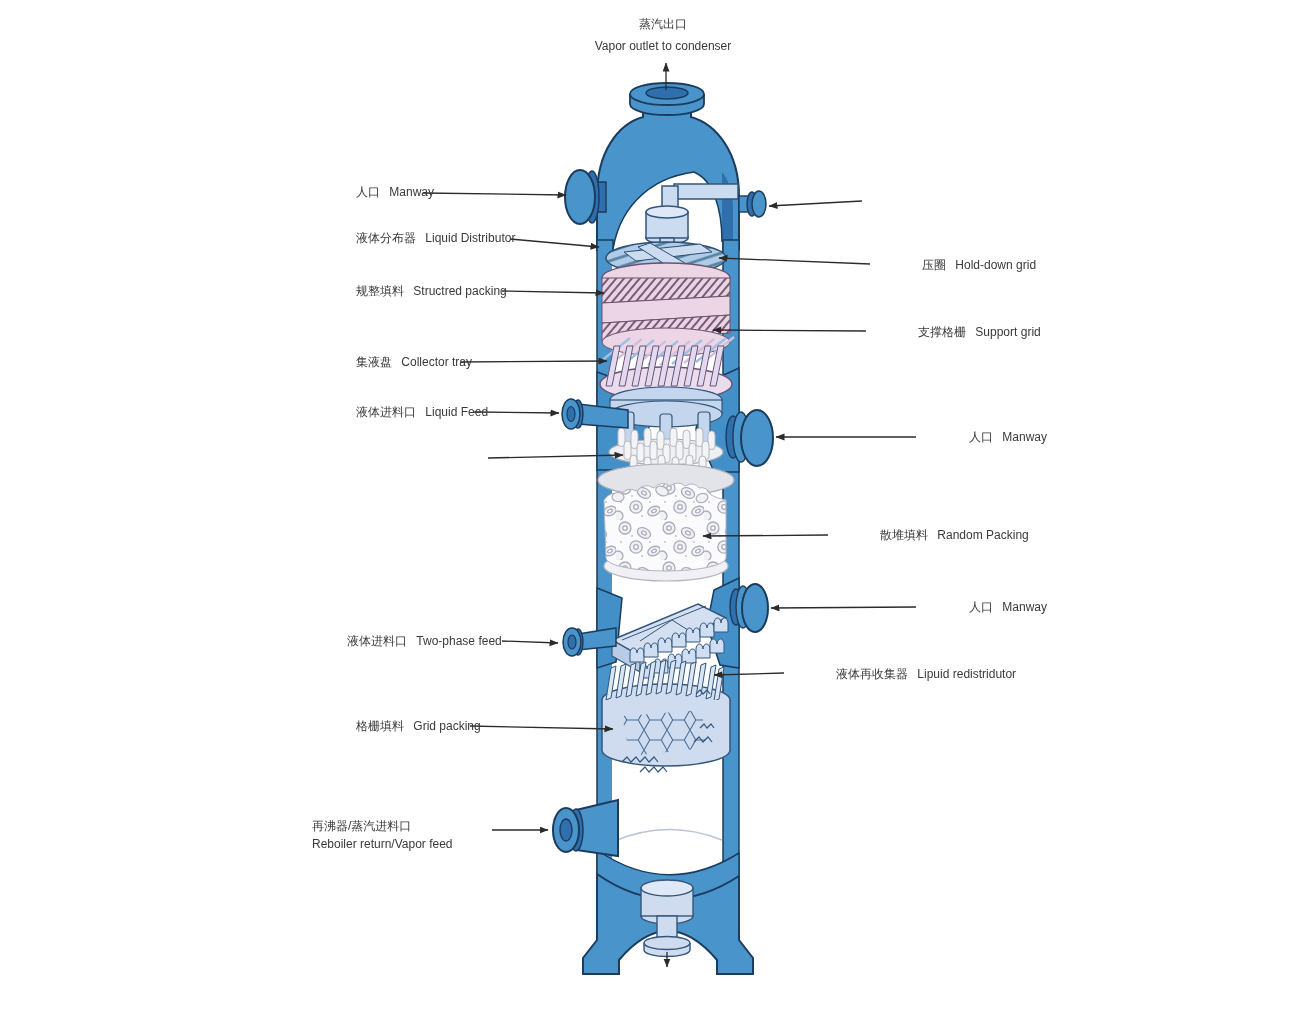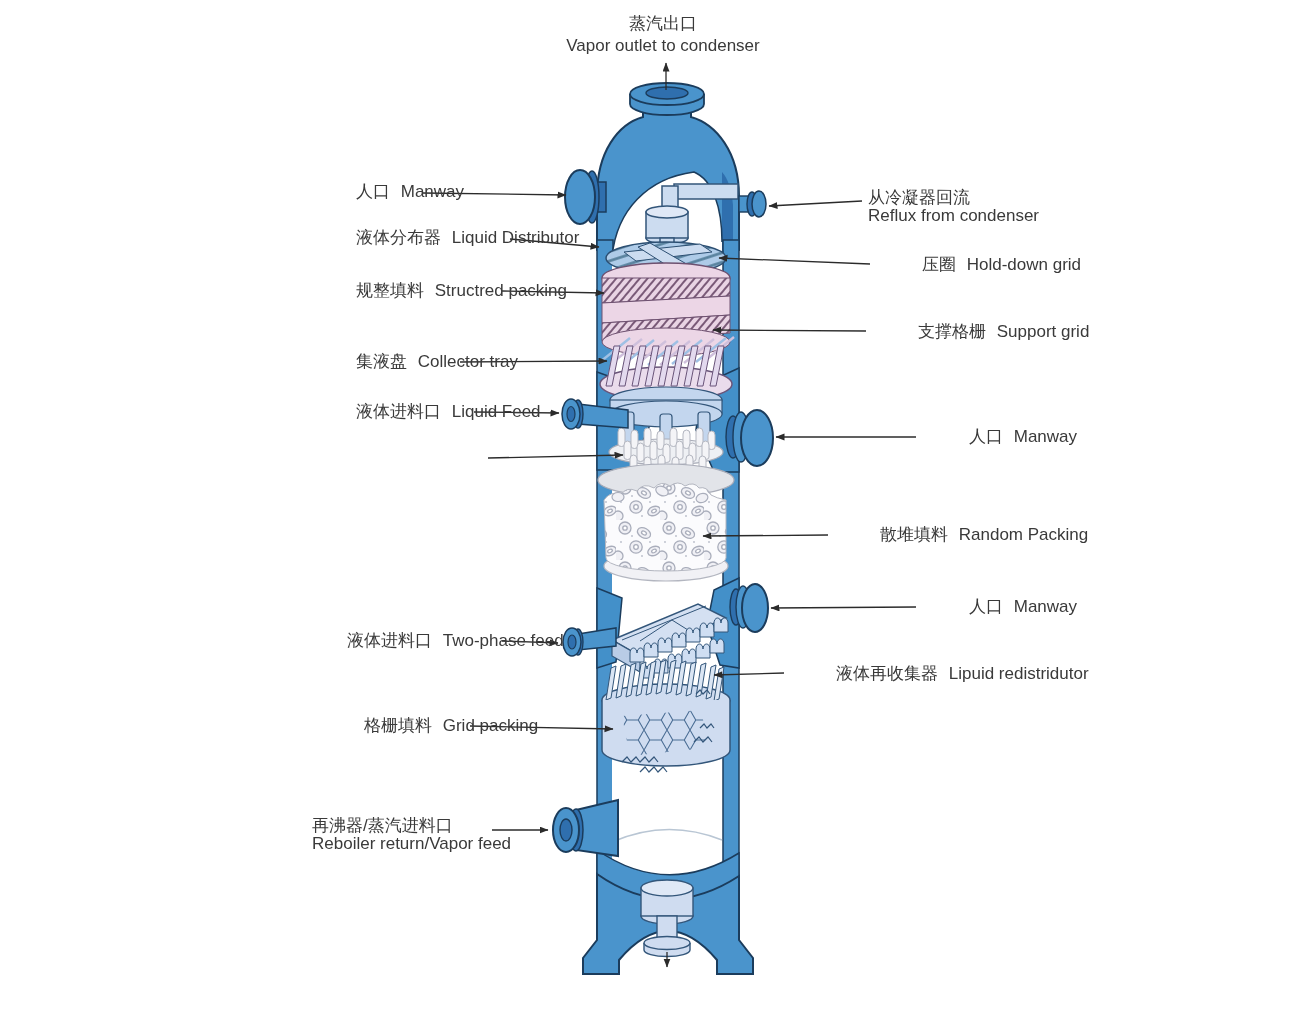"蒸汽出口" .lbl { font-size: 17px -> 12px }
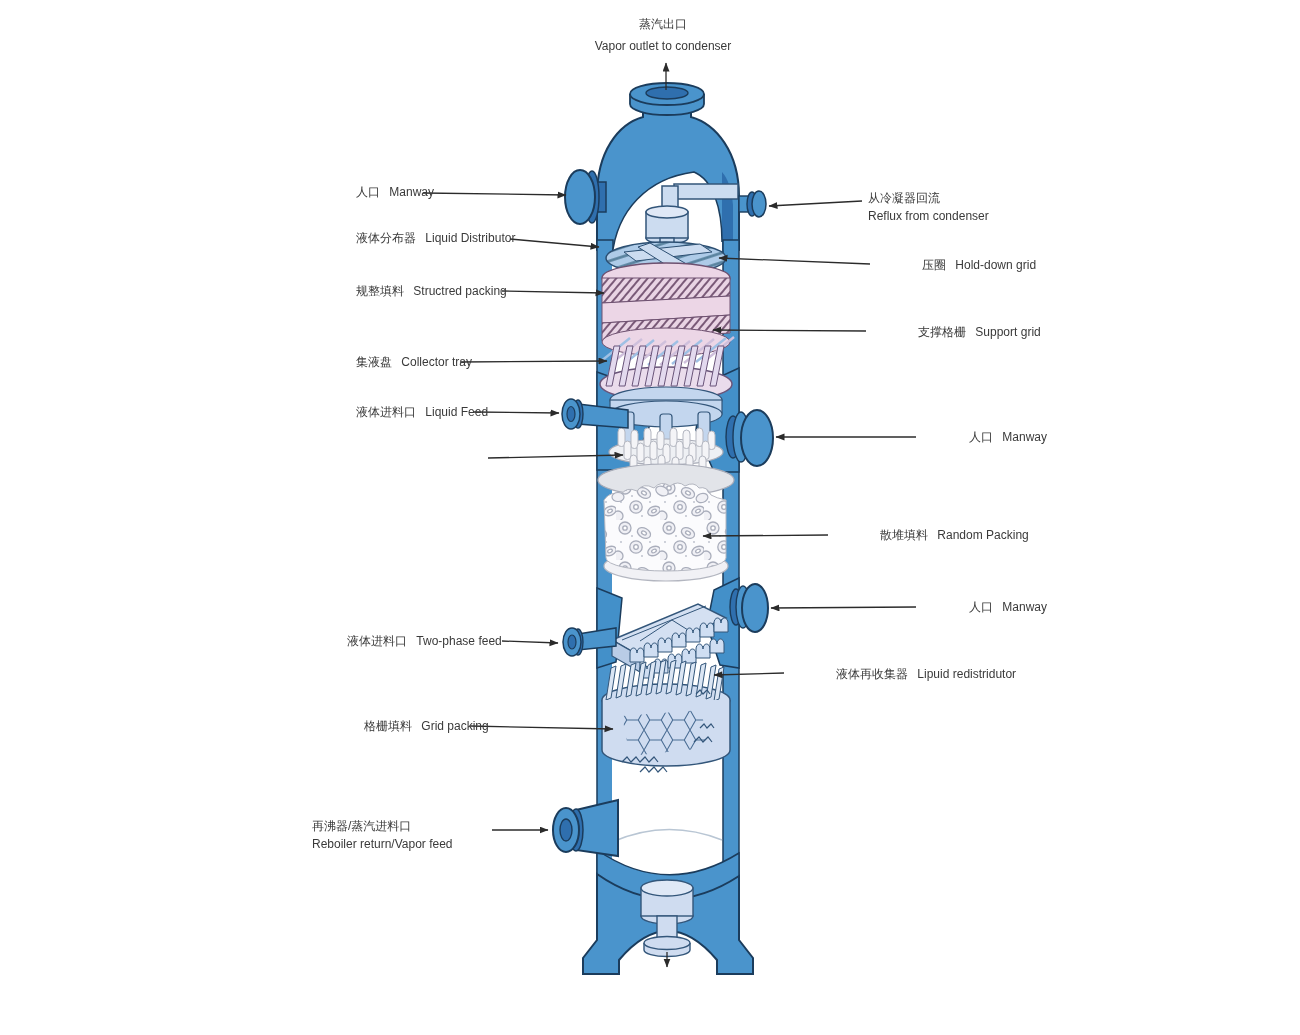"从冷凝器回流" div.lbl { html: <div> <span>从冷凝器回流</span> <span>Reflux from condenser</span> </div> -> none }
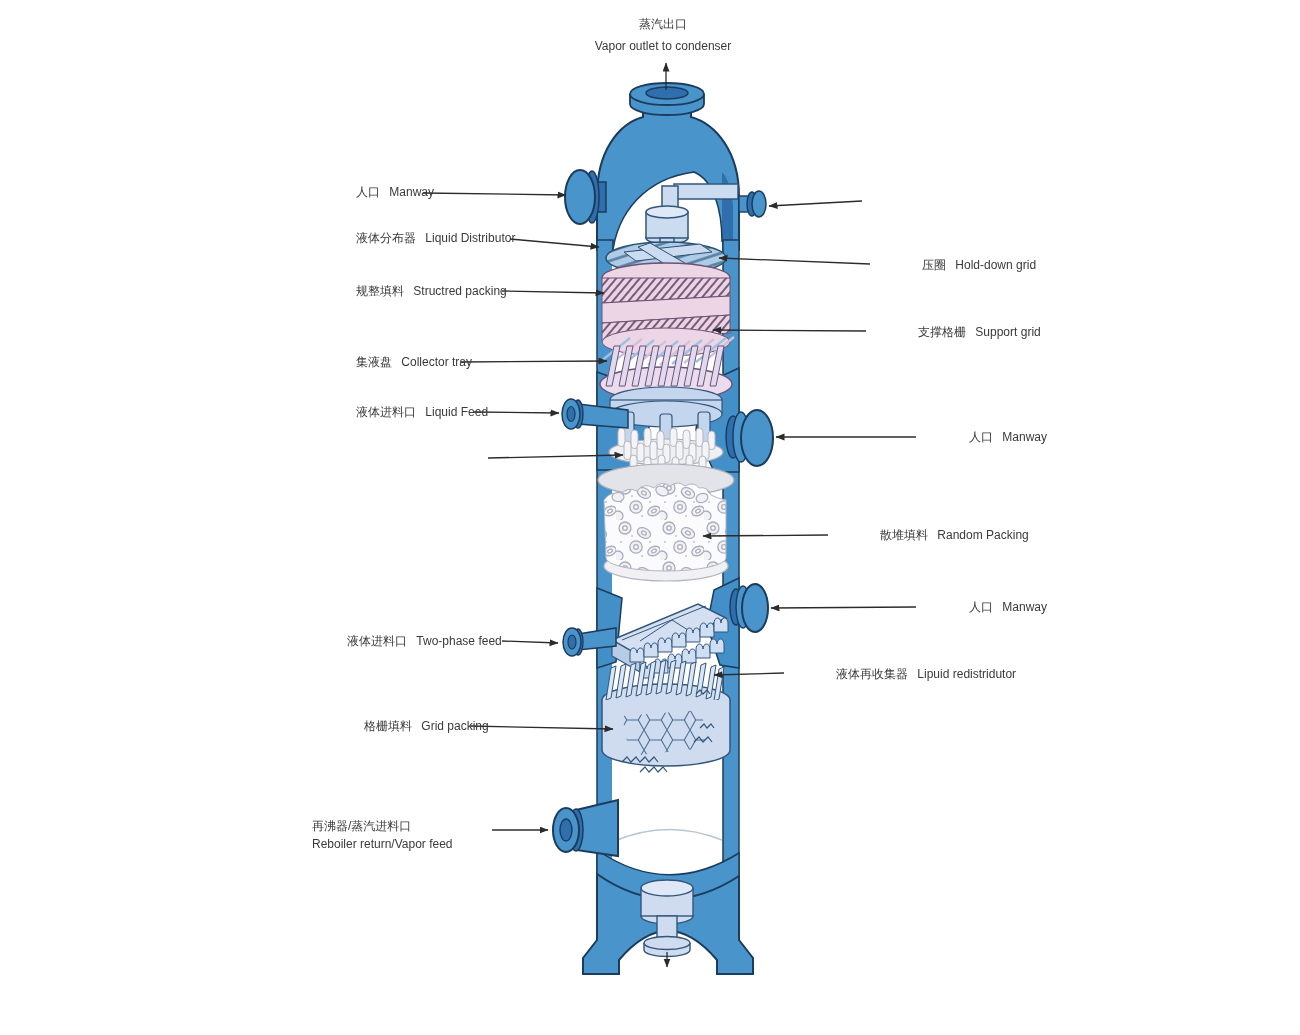"格栅填料 Grid packing" div.lbl { left: 320px -> 312px }
